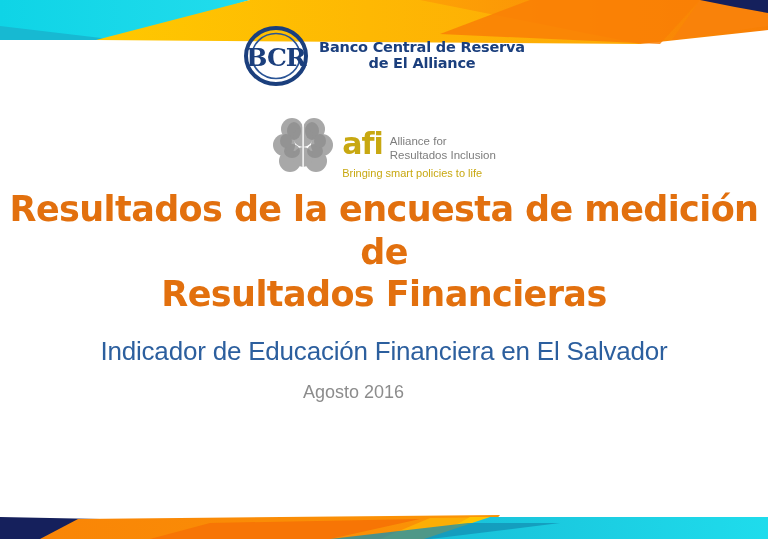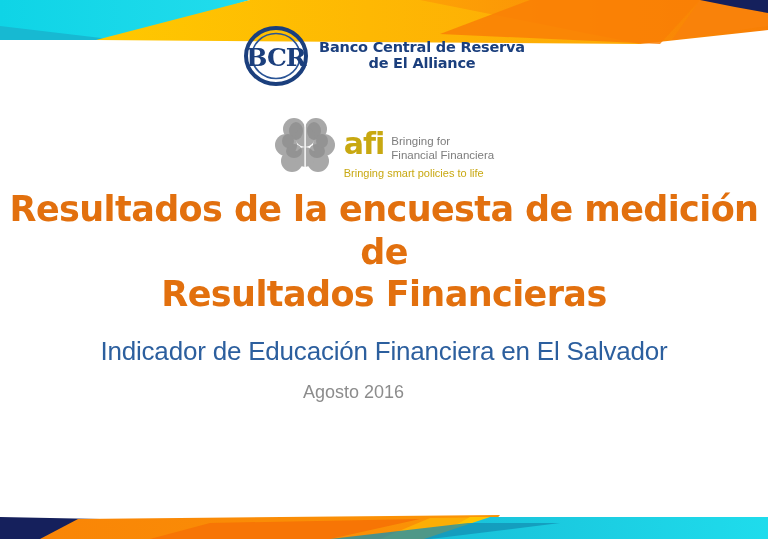"Bringing for" span { text: Bringing -> Alliance }
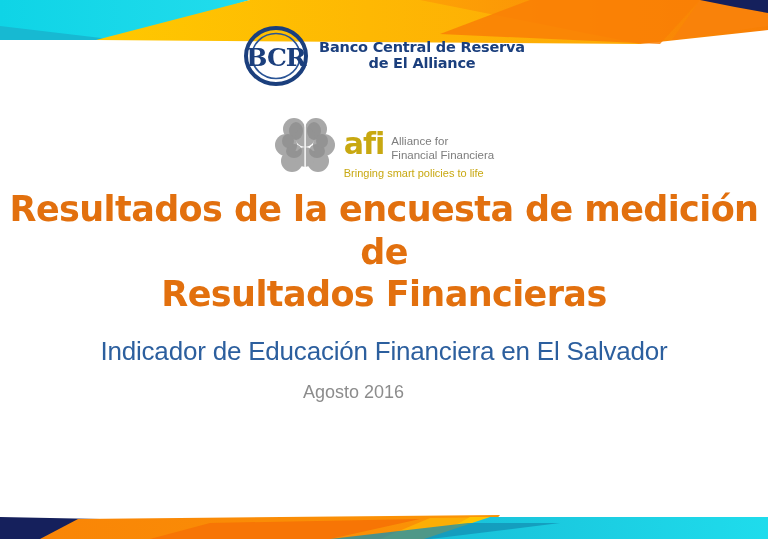"Financial Financiera" span { text: Financial Financiera -> Resultados Inclusion }
